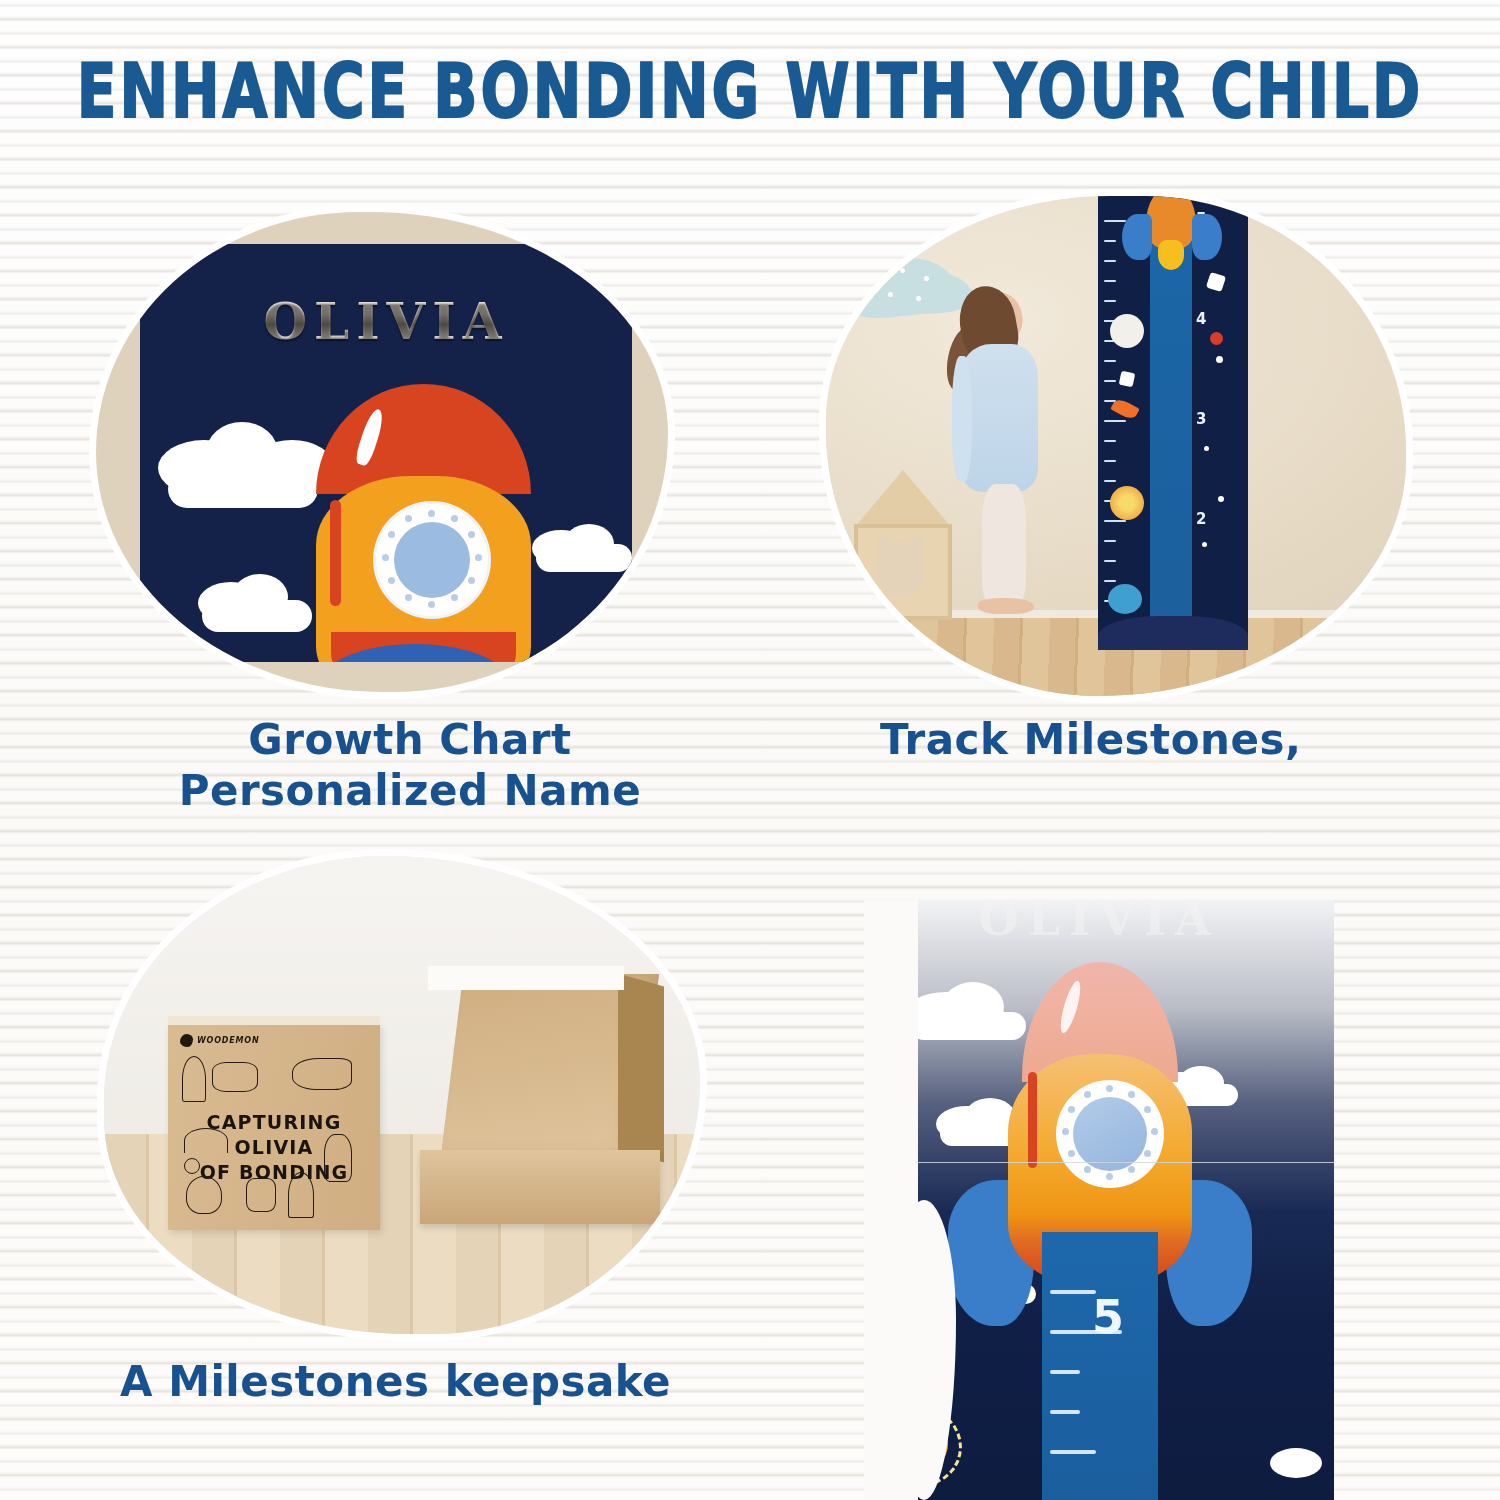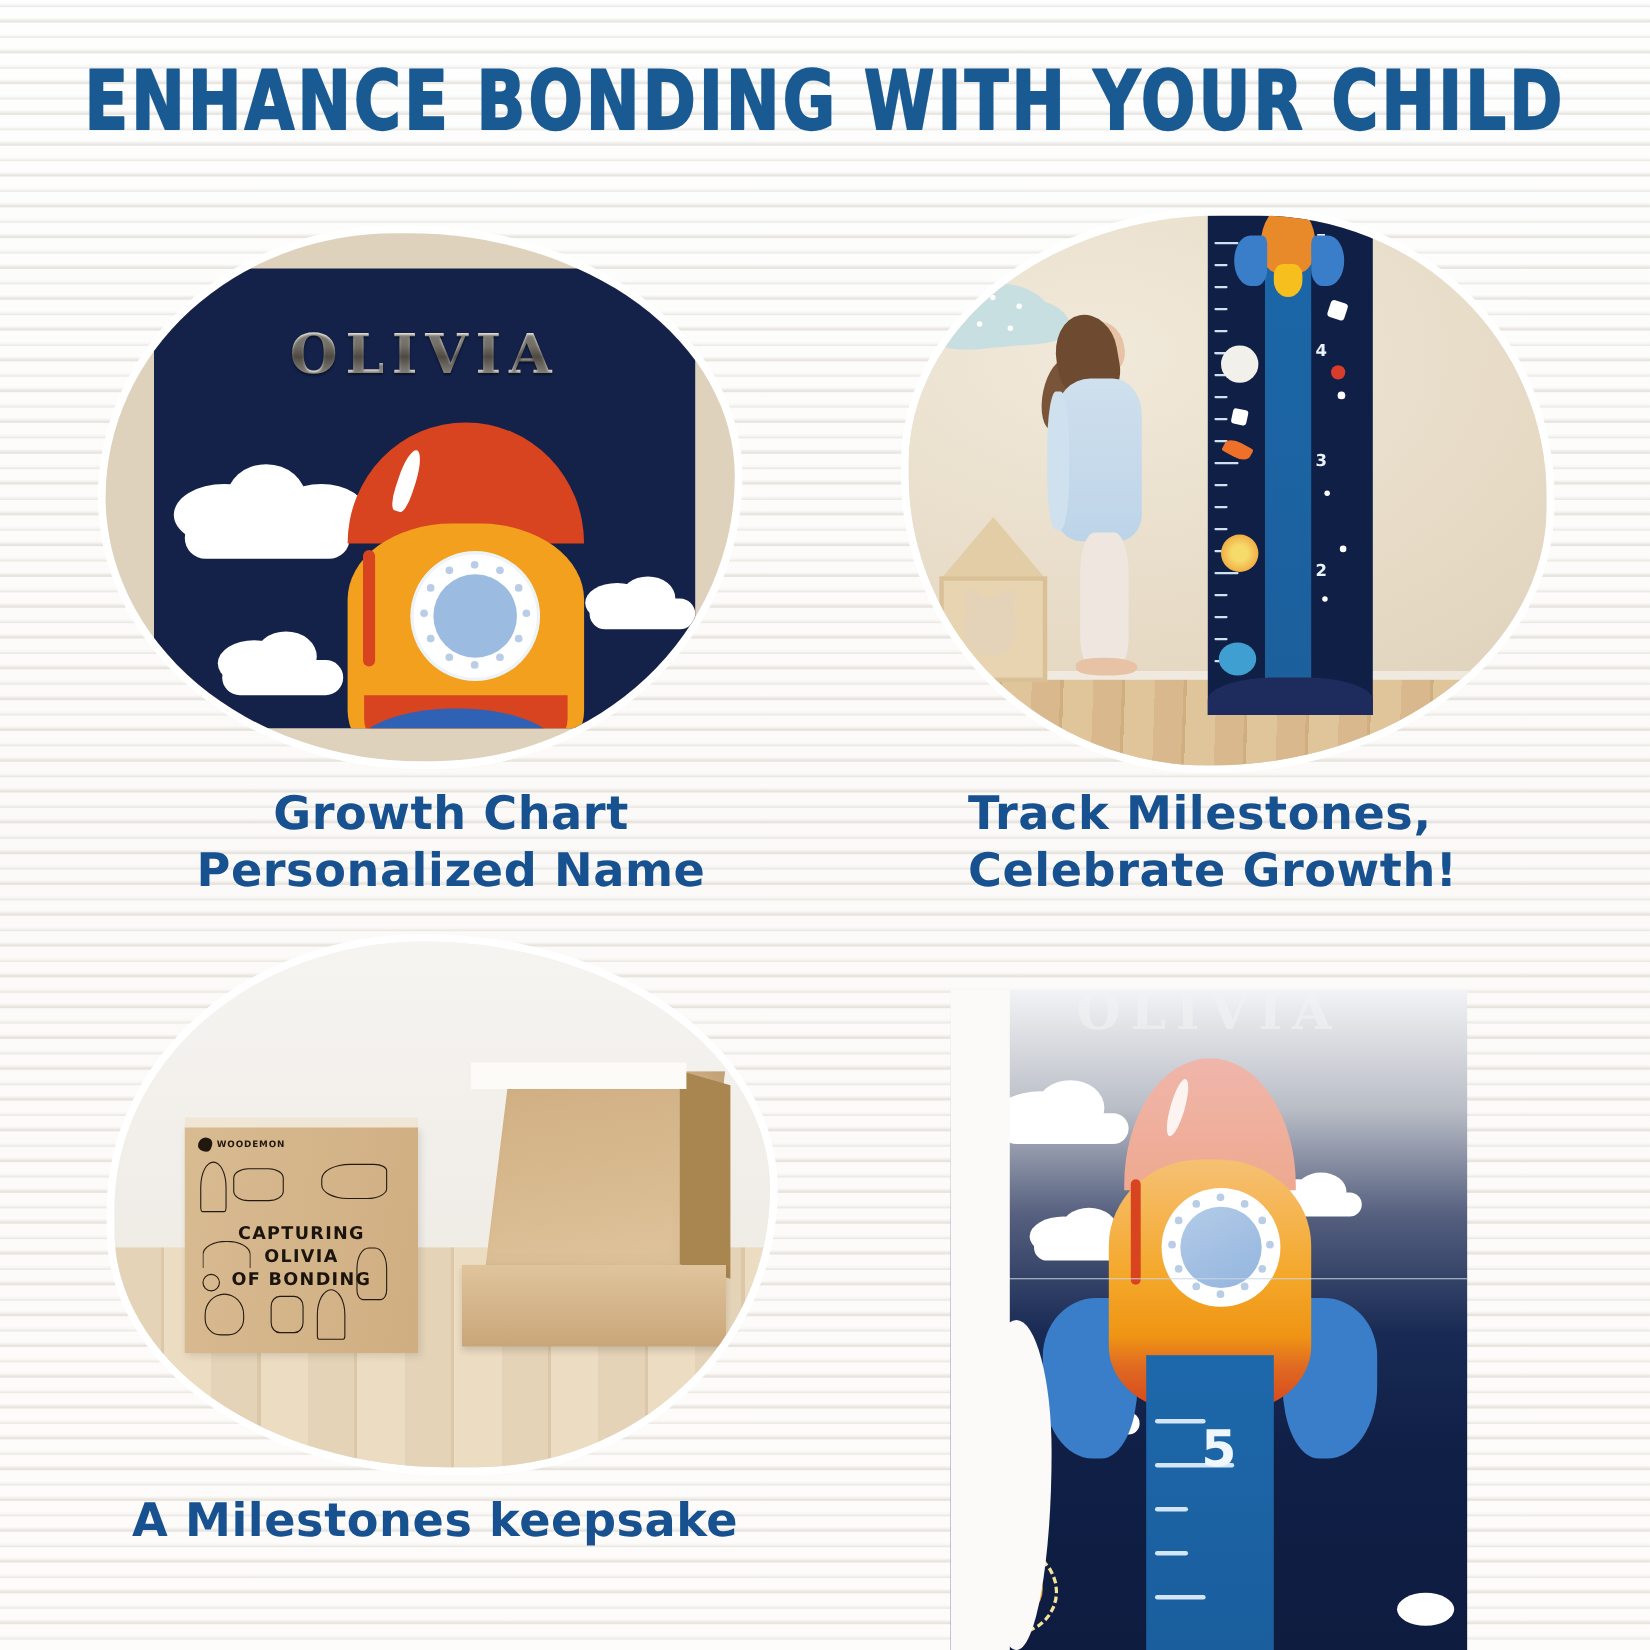"Celebrate Growth!" div { html: <div>Celebrate Growth!</div> -> none }
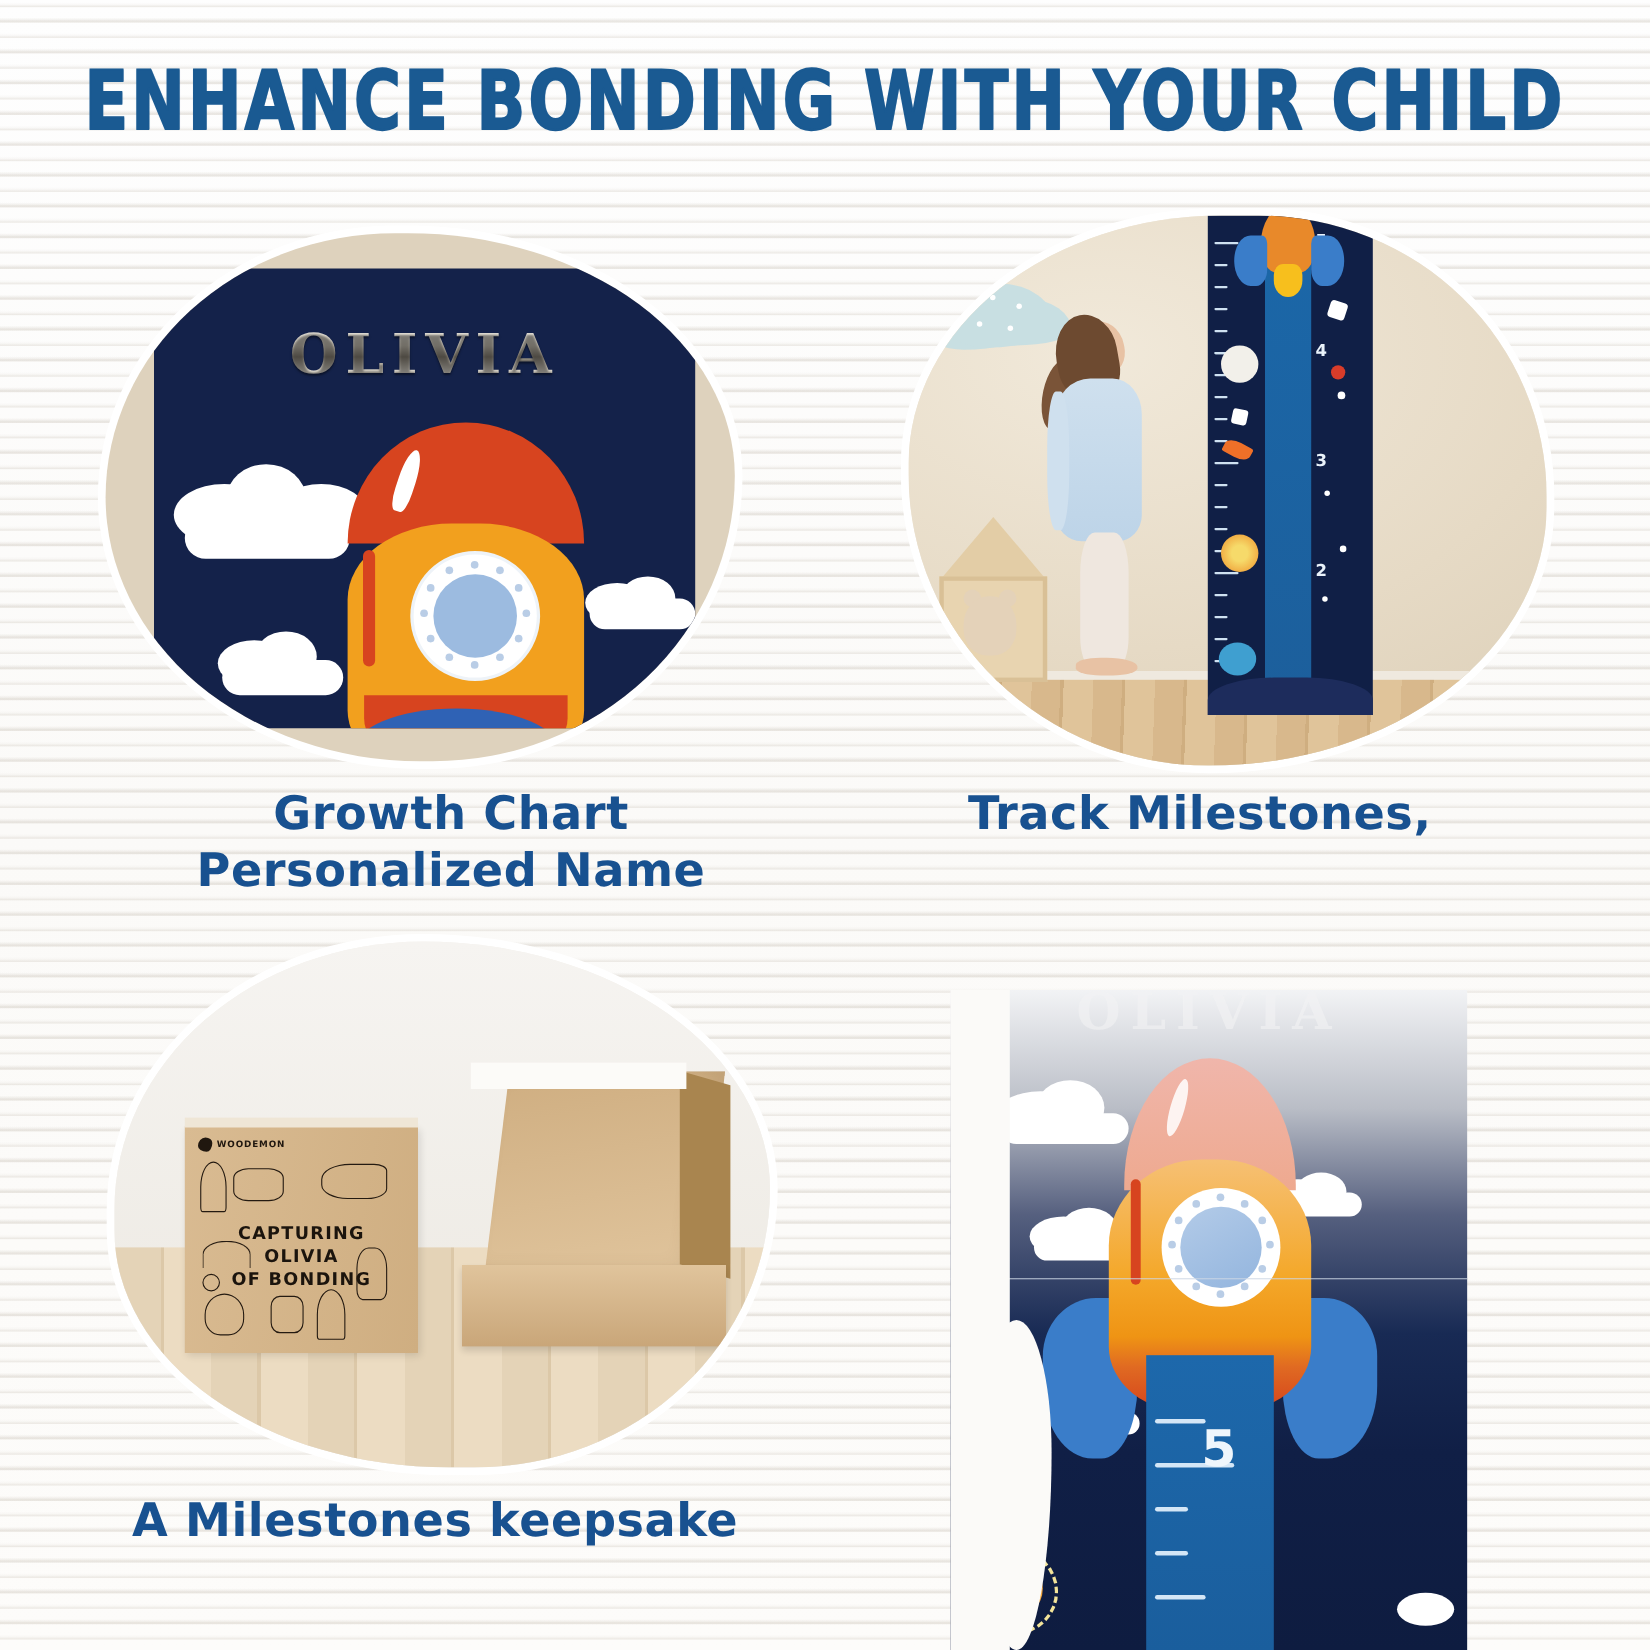"WOODEMON" #box-brand { font-style: none -> italic }
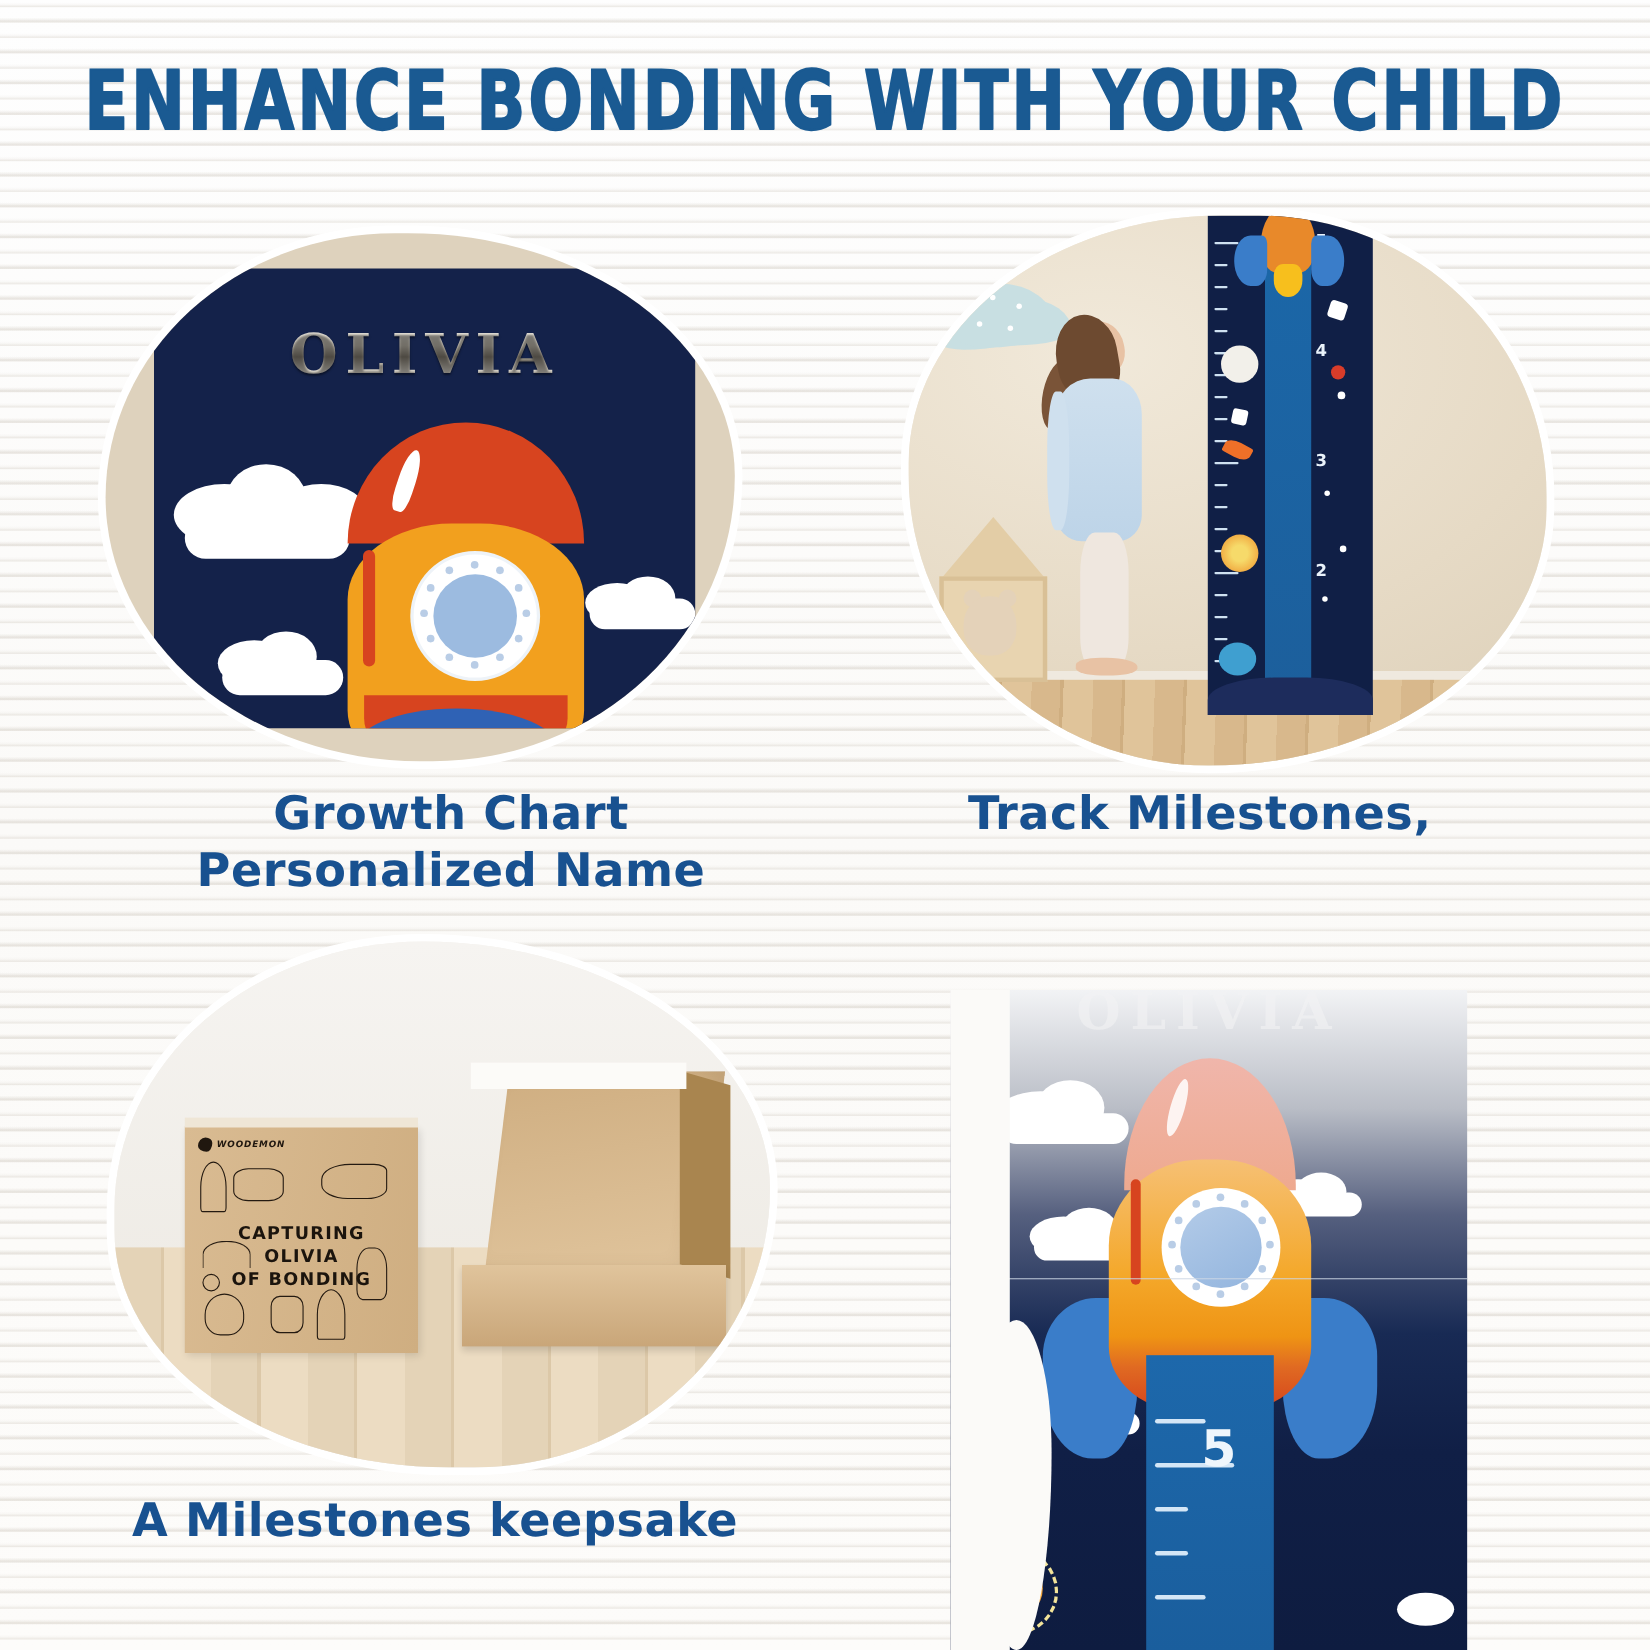"CAPTURING" #box-title { font-size: 16px -> 19px }
